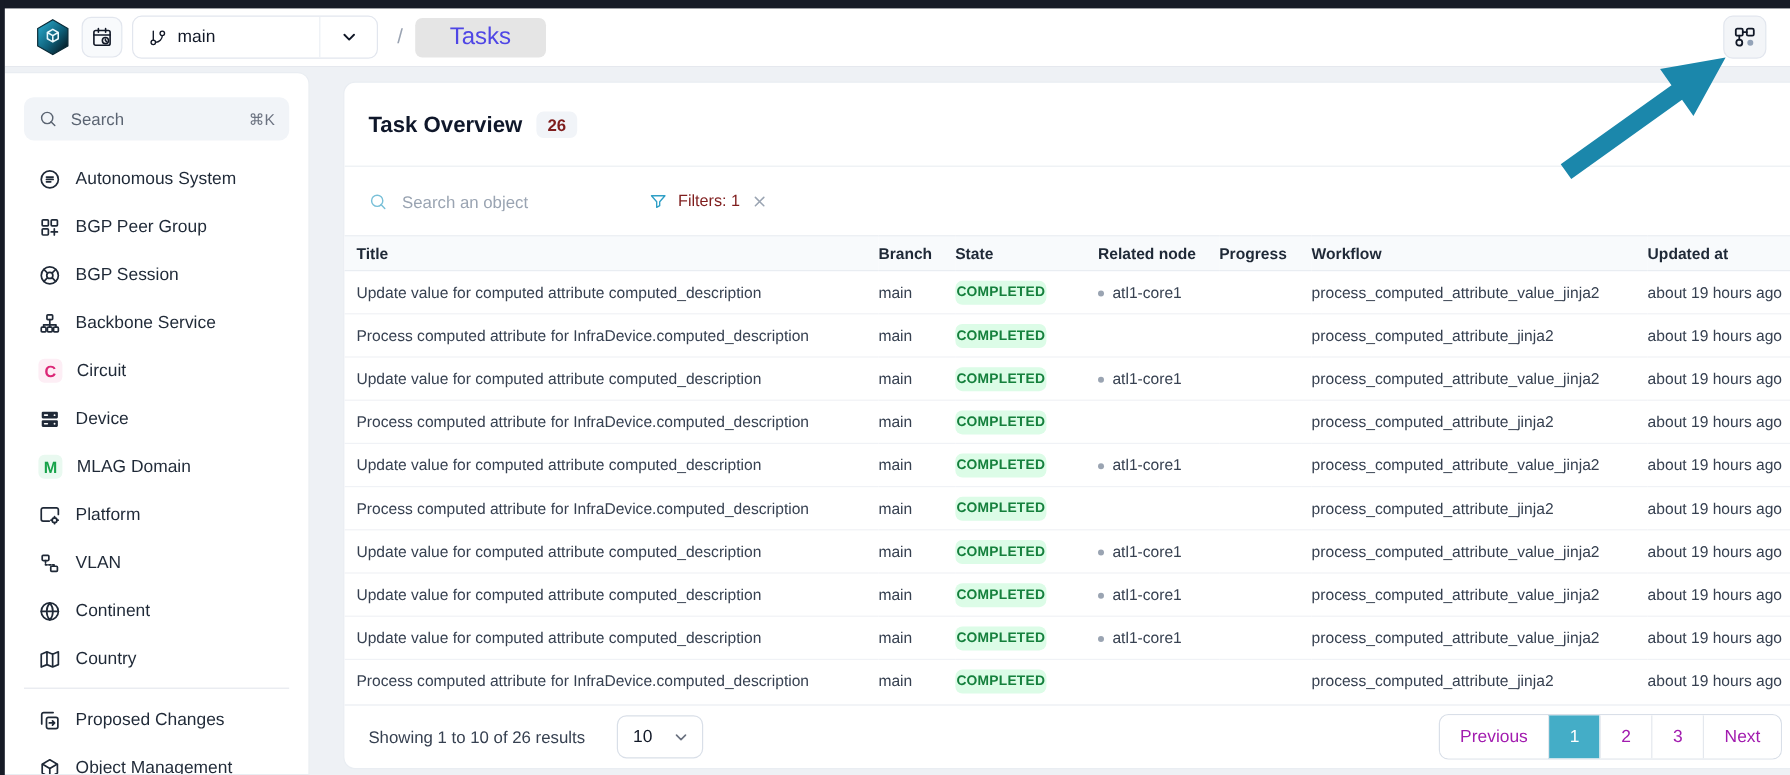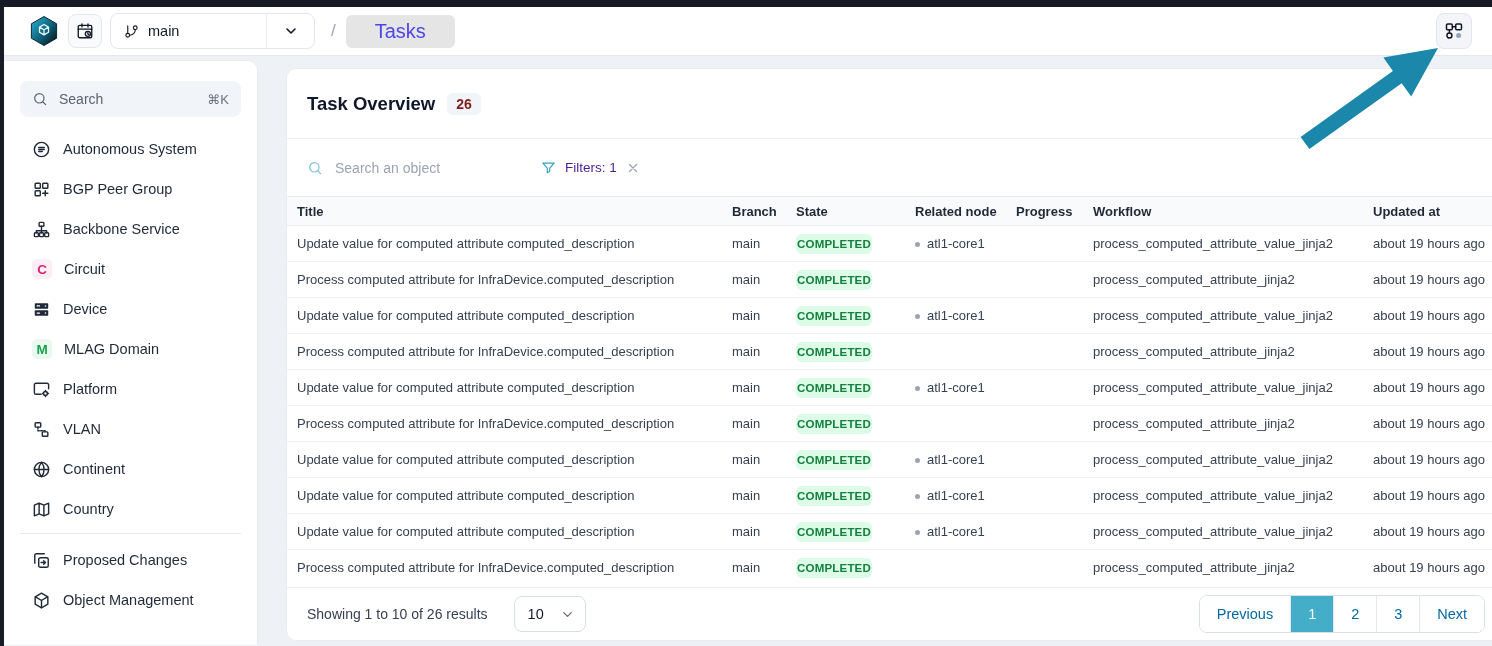"Filters: 1" .filters-label { color: #4c1d95 -> #7f1d1d }
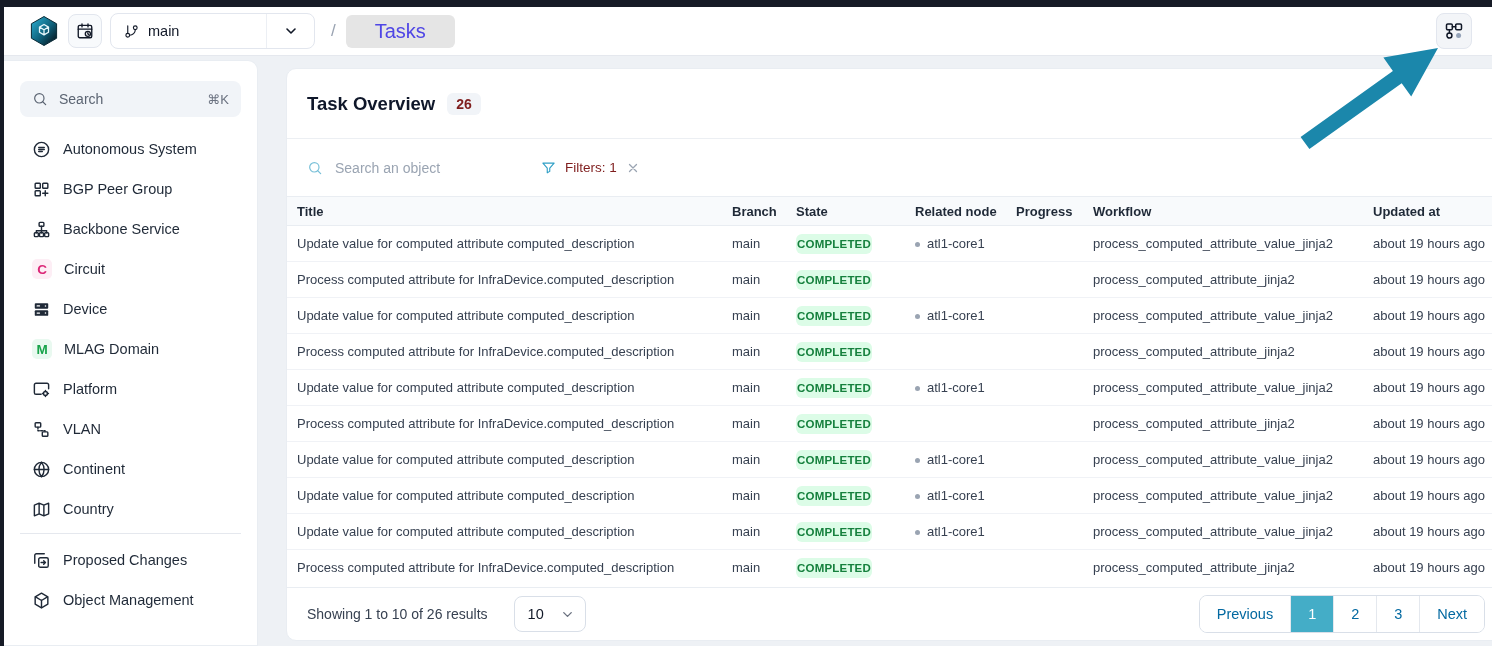"BGP Session" div.sb-item { html: none -> <div> <span> <svg> <circle></circle> <circle></circle> <path></path> </svg> </span> <span>BGP Session</span> </div> }
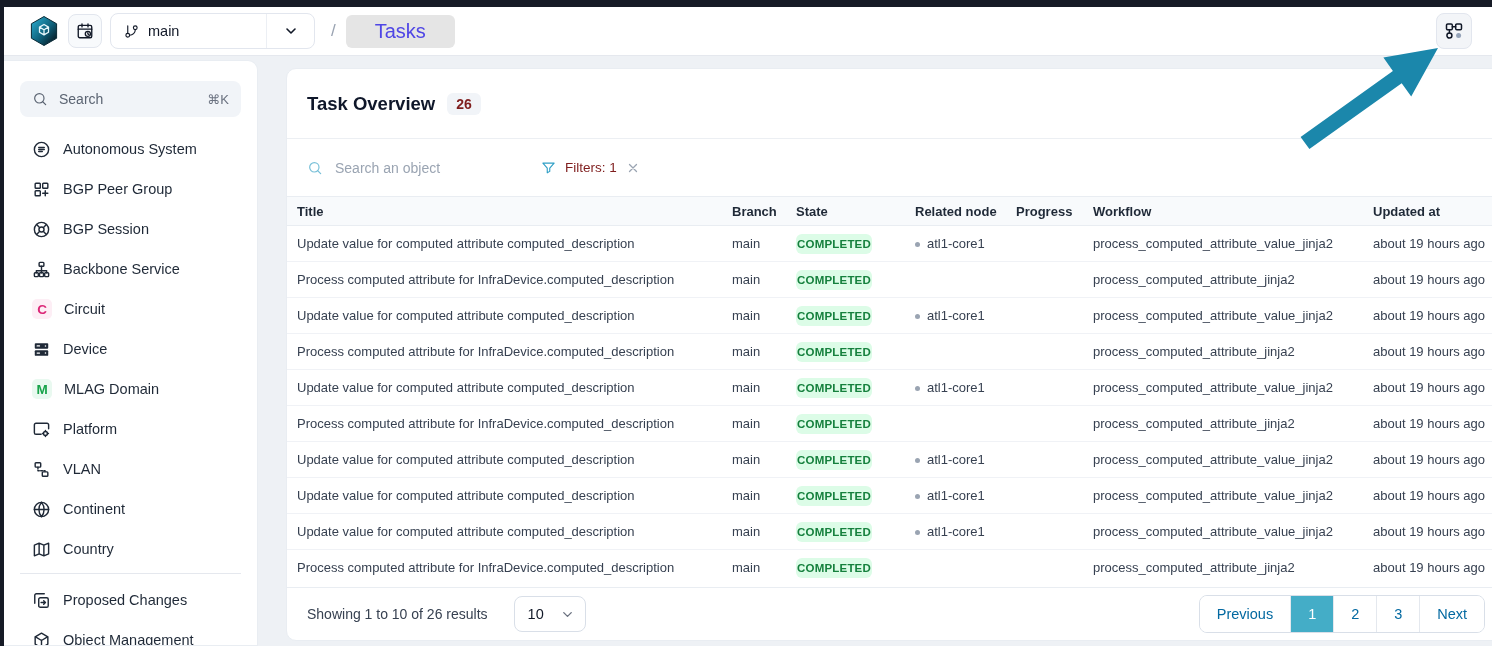"Previous" .pg-btn { color: #0369a1 -> #a21caf }
